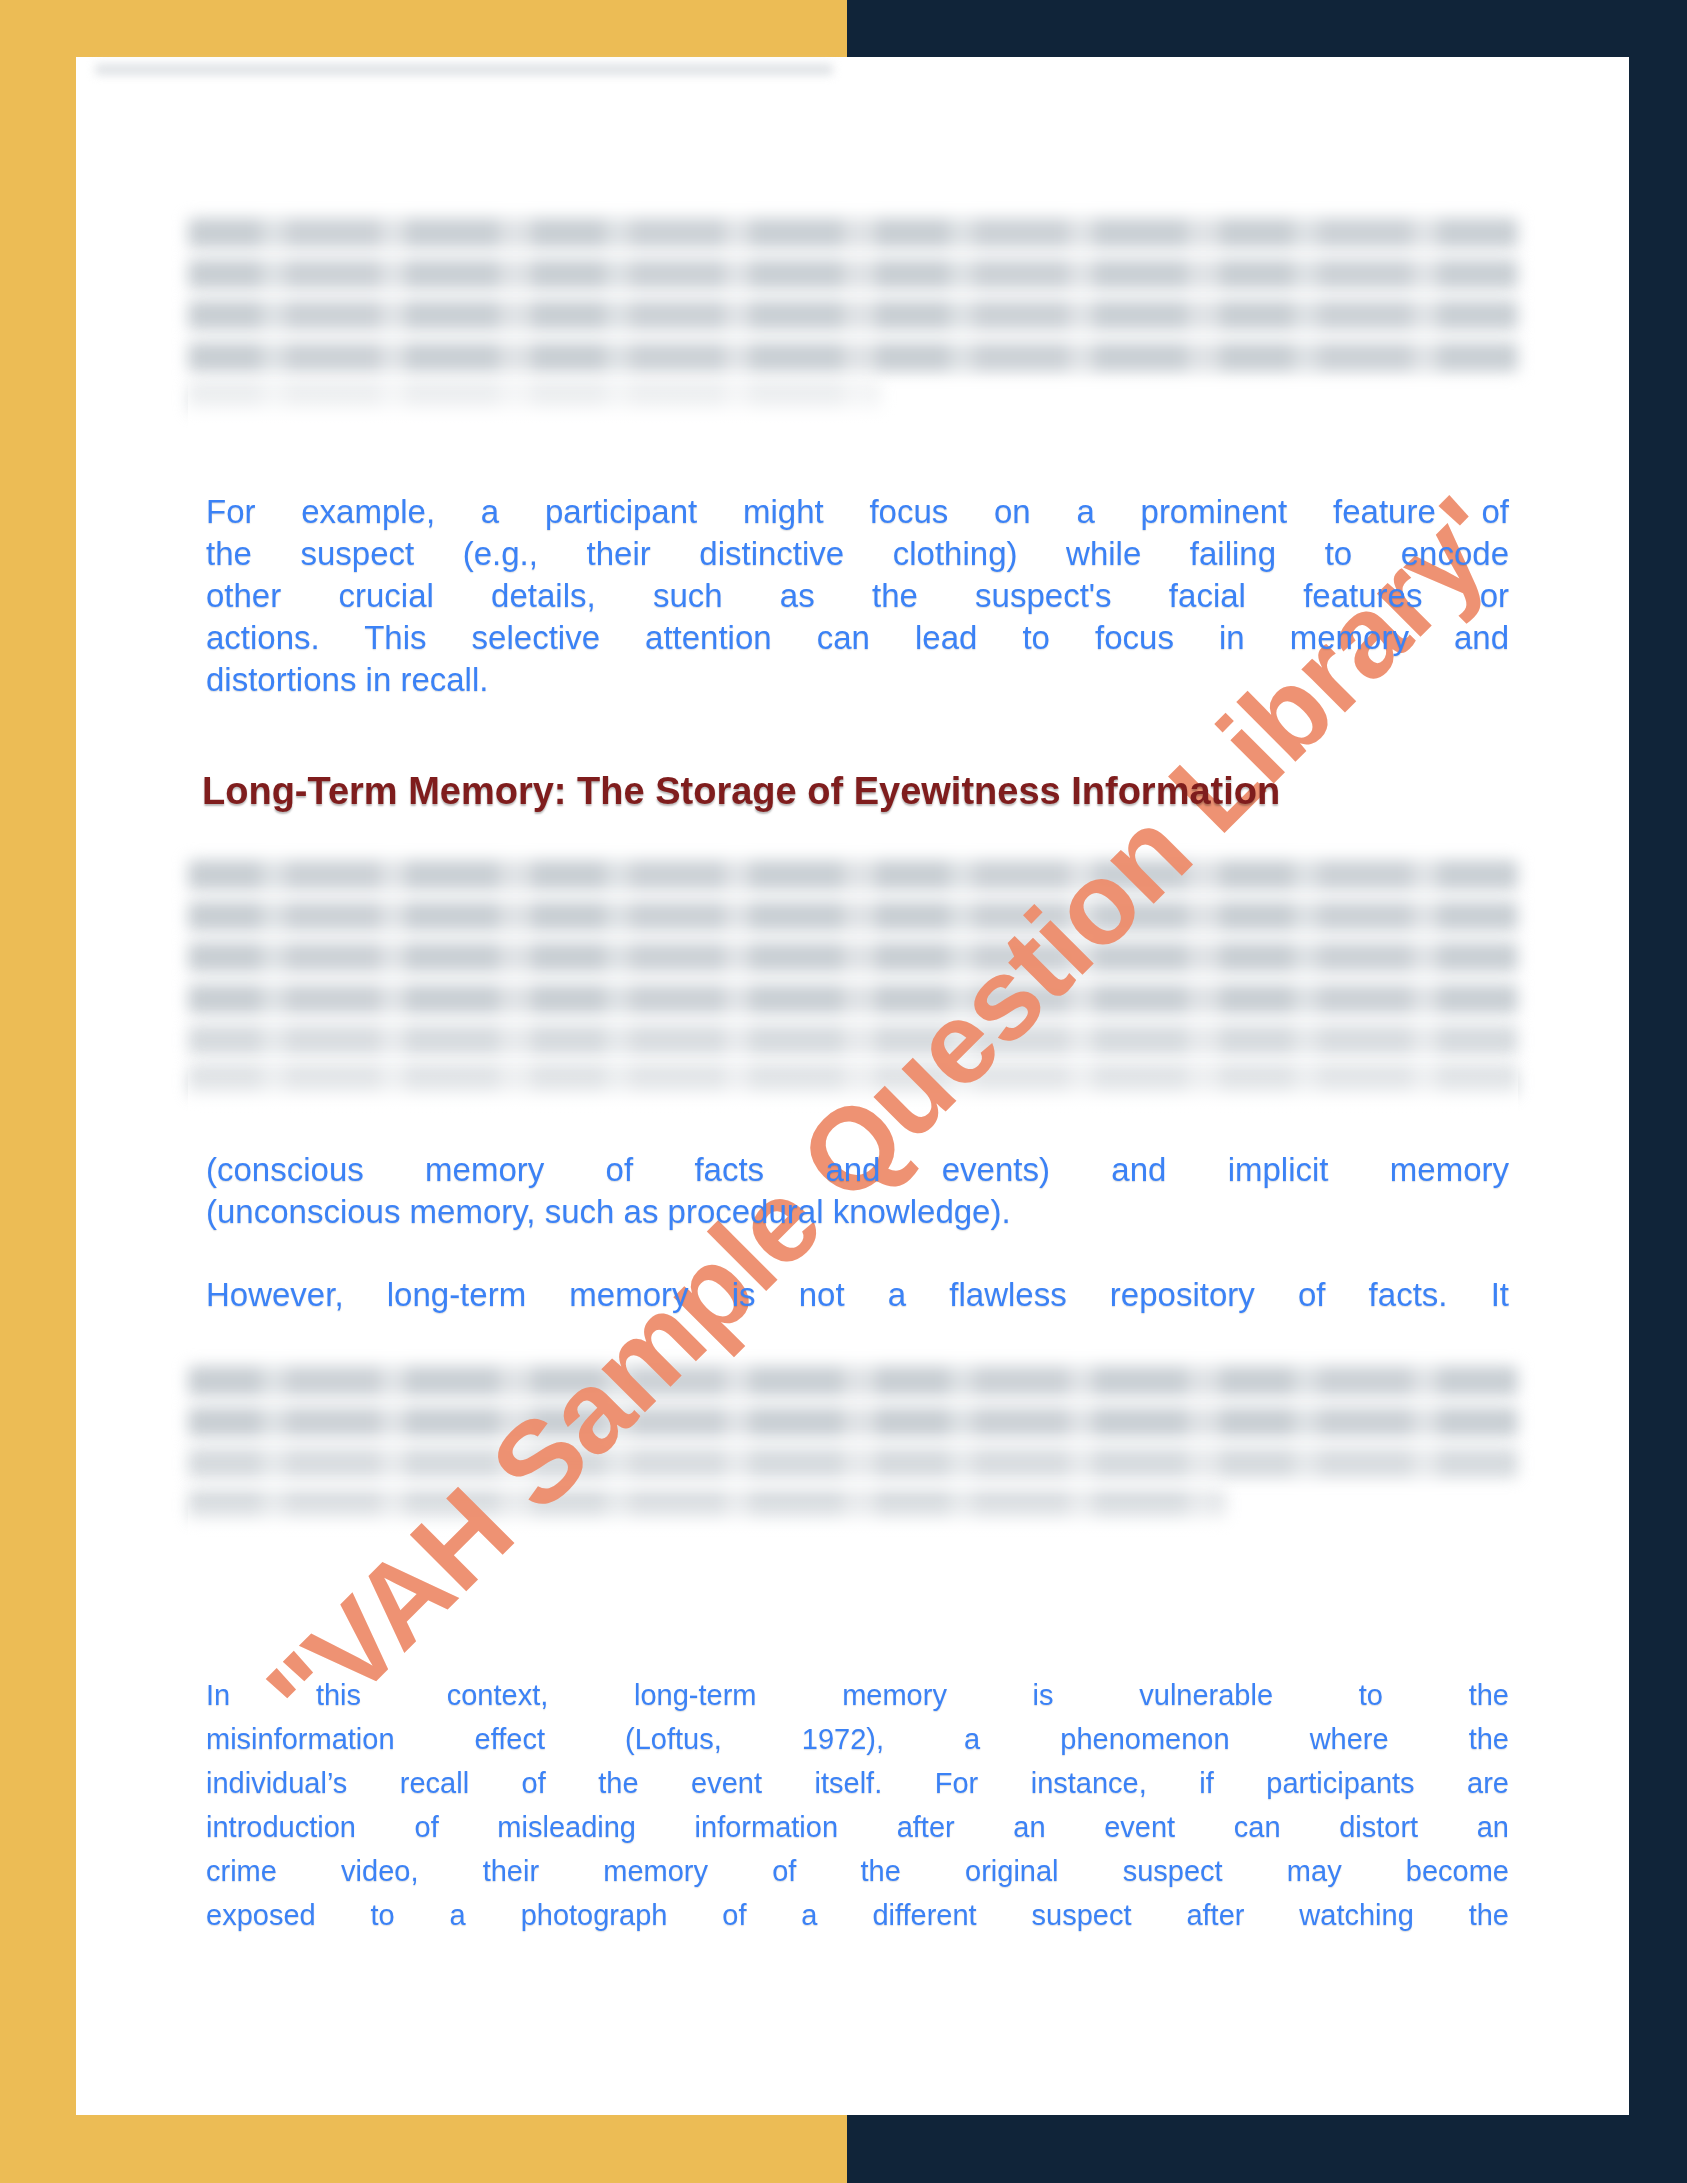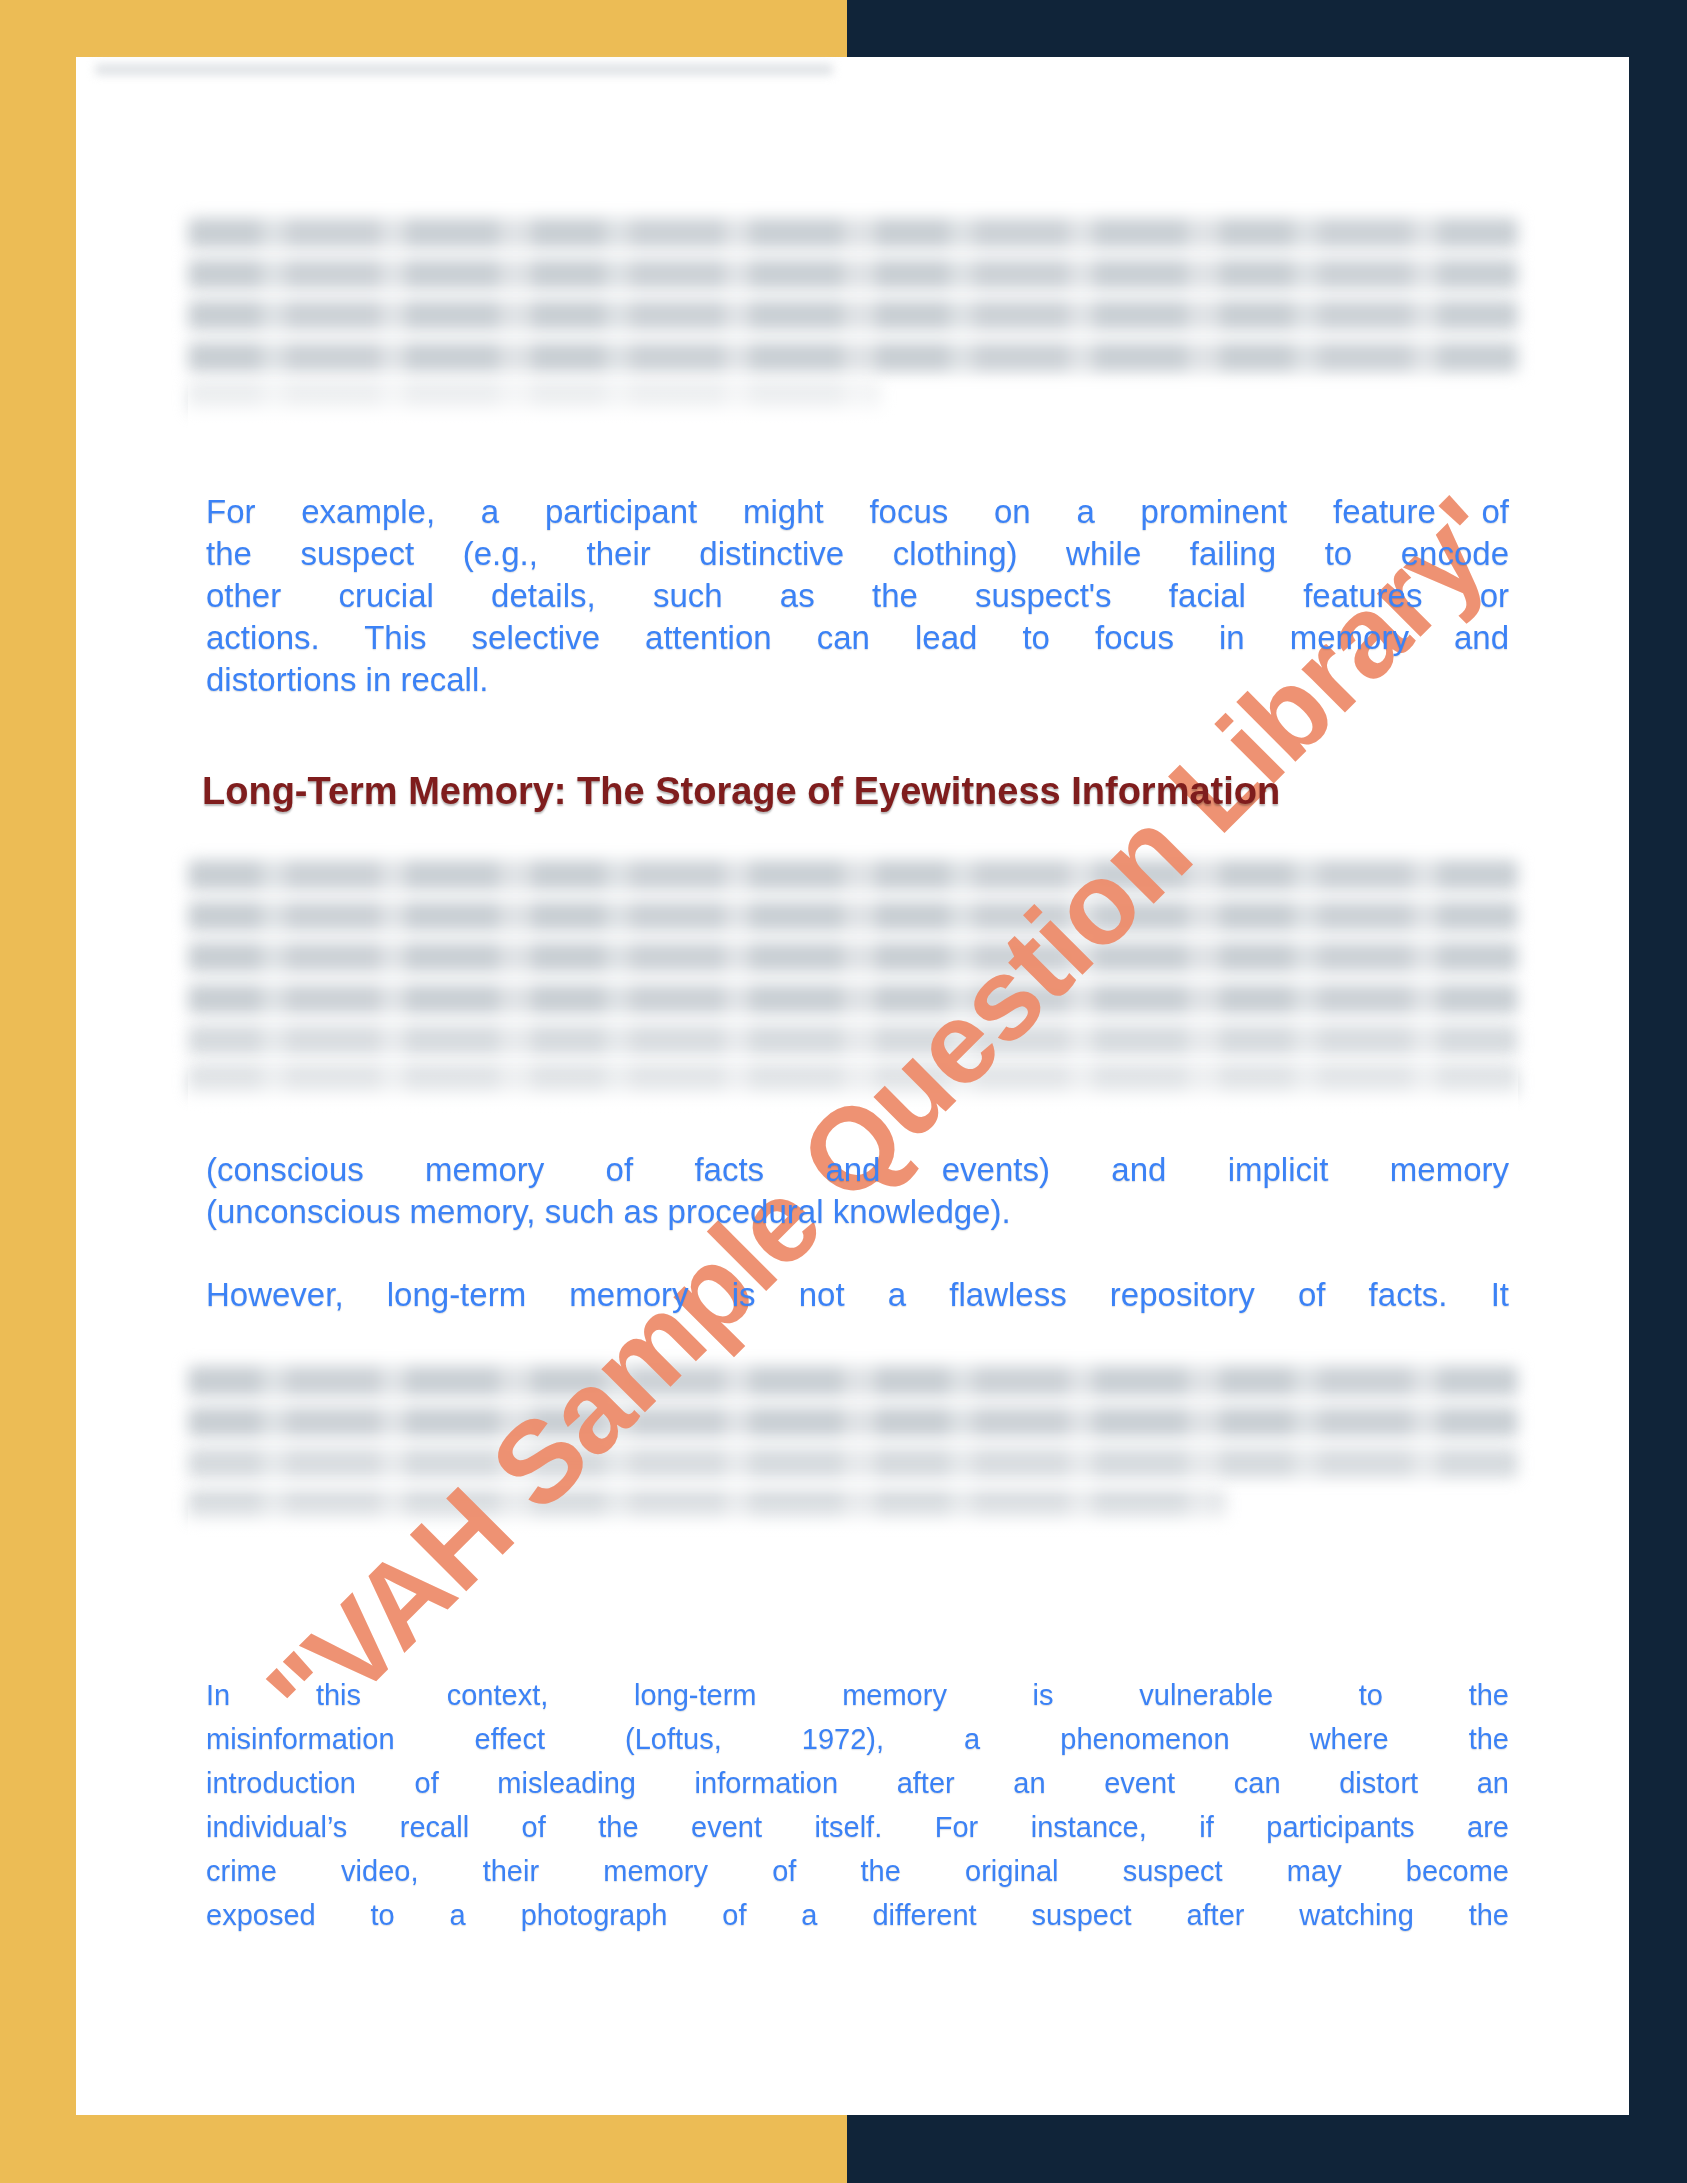"introduction of misleading information" div.line { order: before "individual’s recall of the event" -> after "individual’s recall of the event" }
